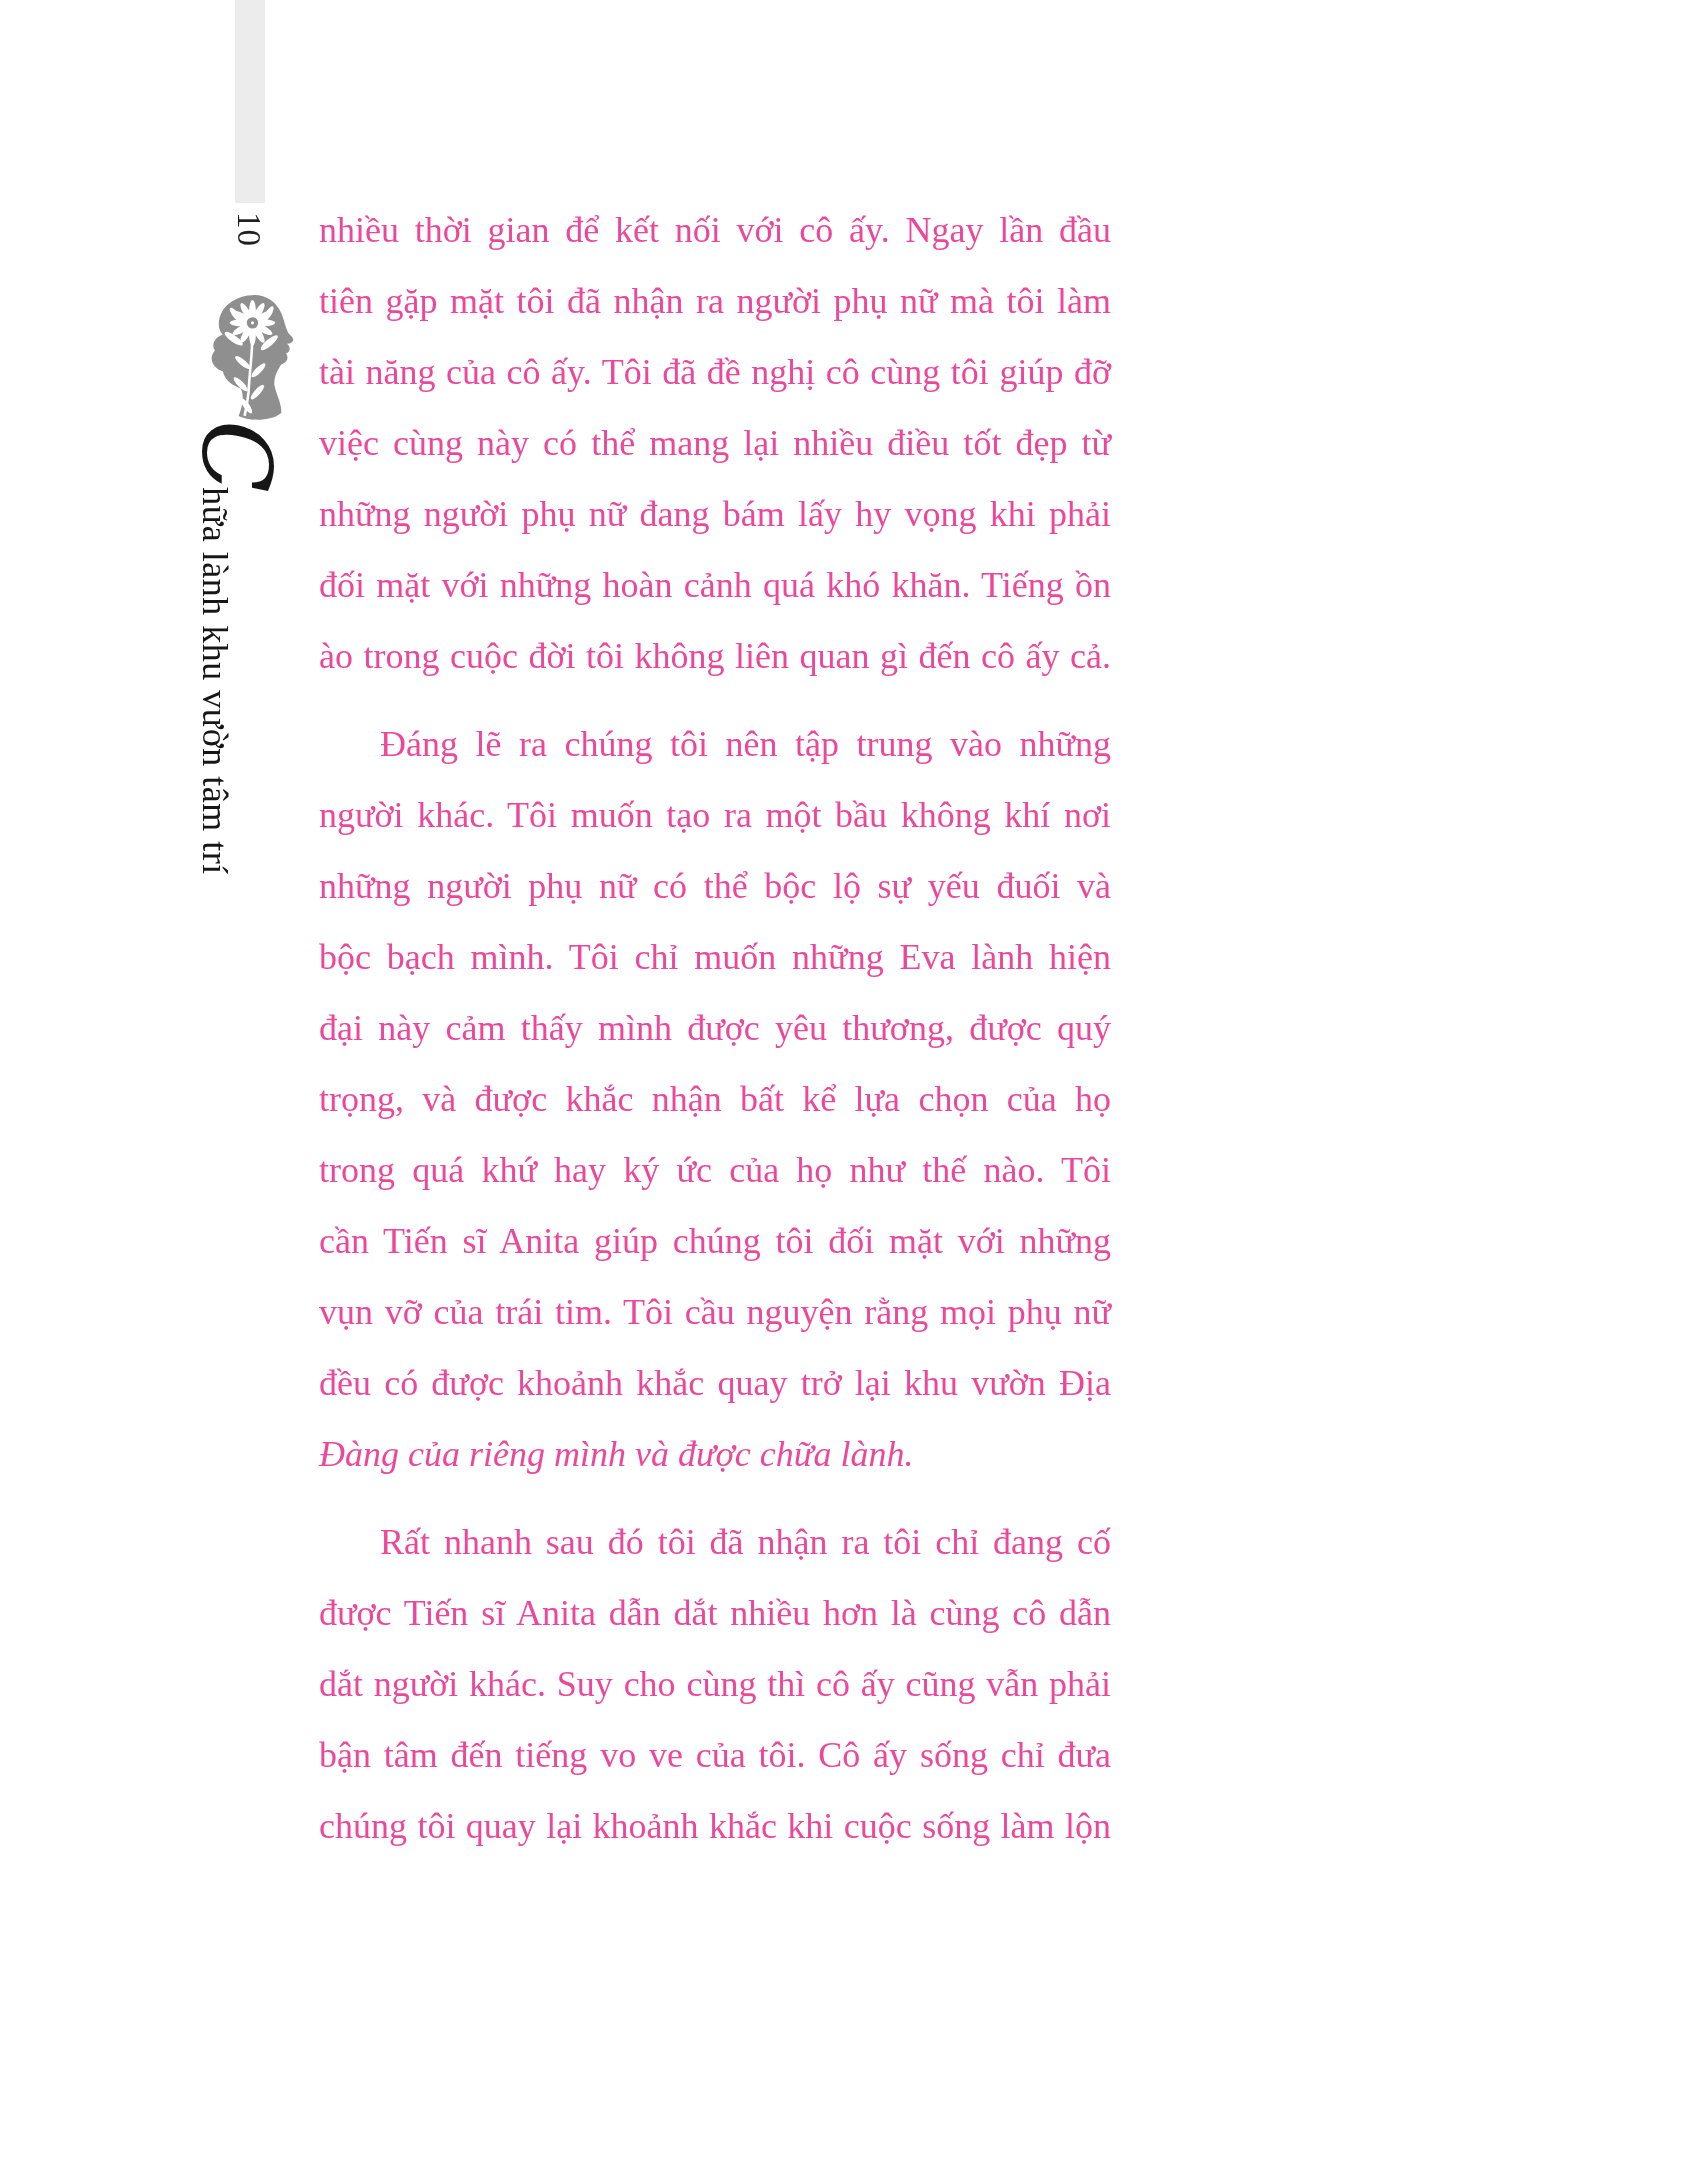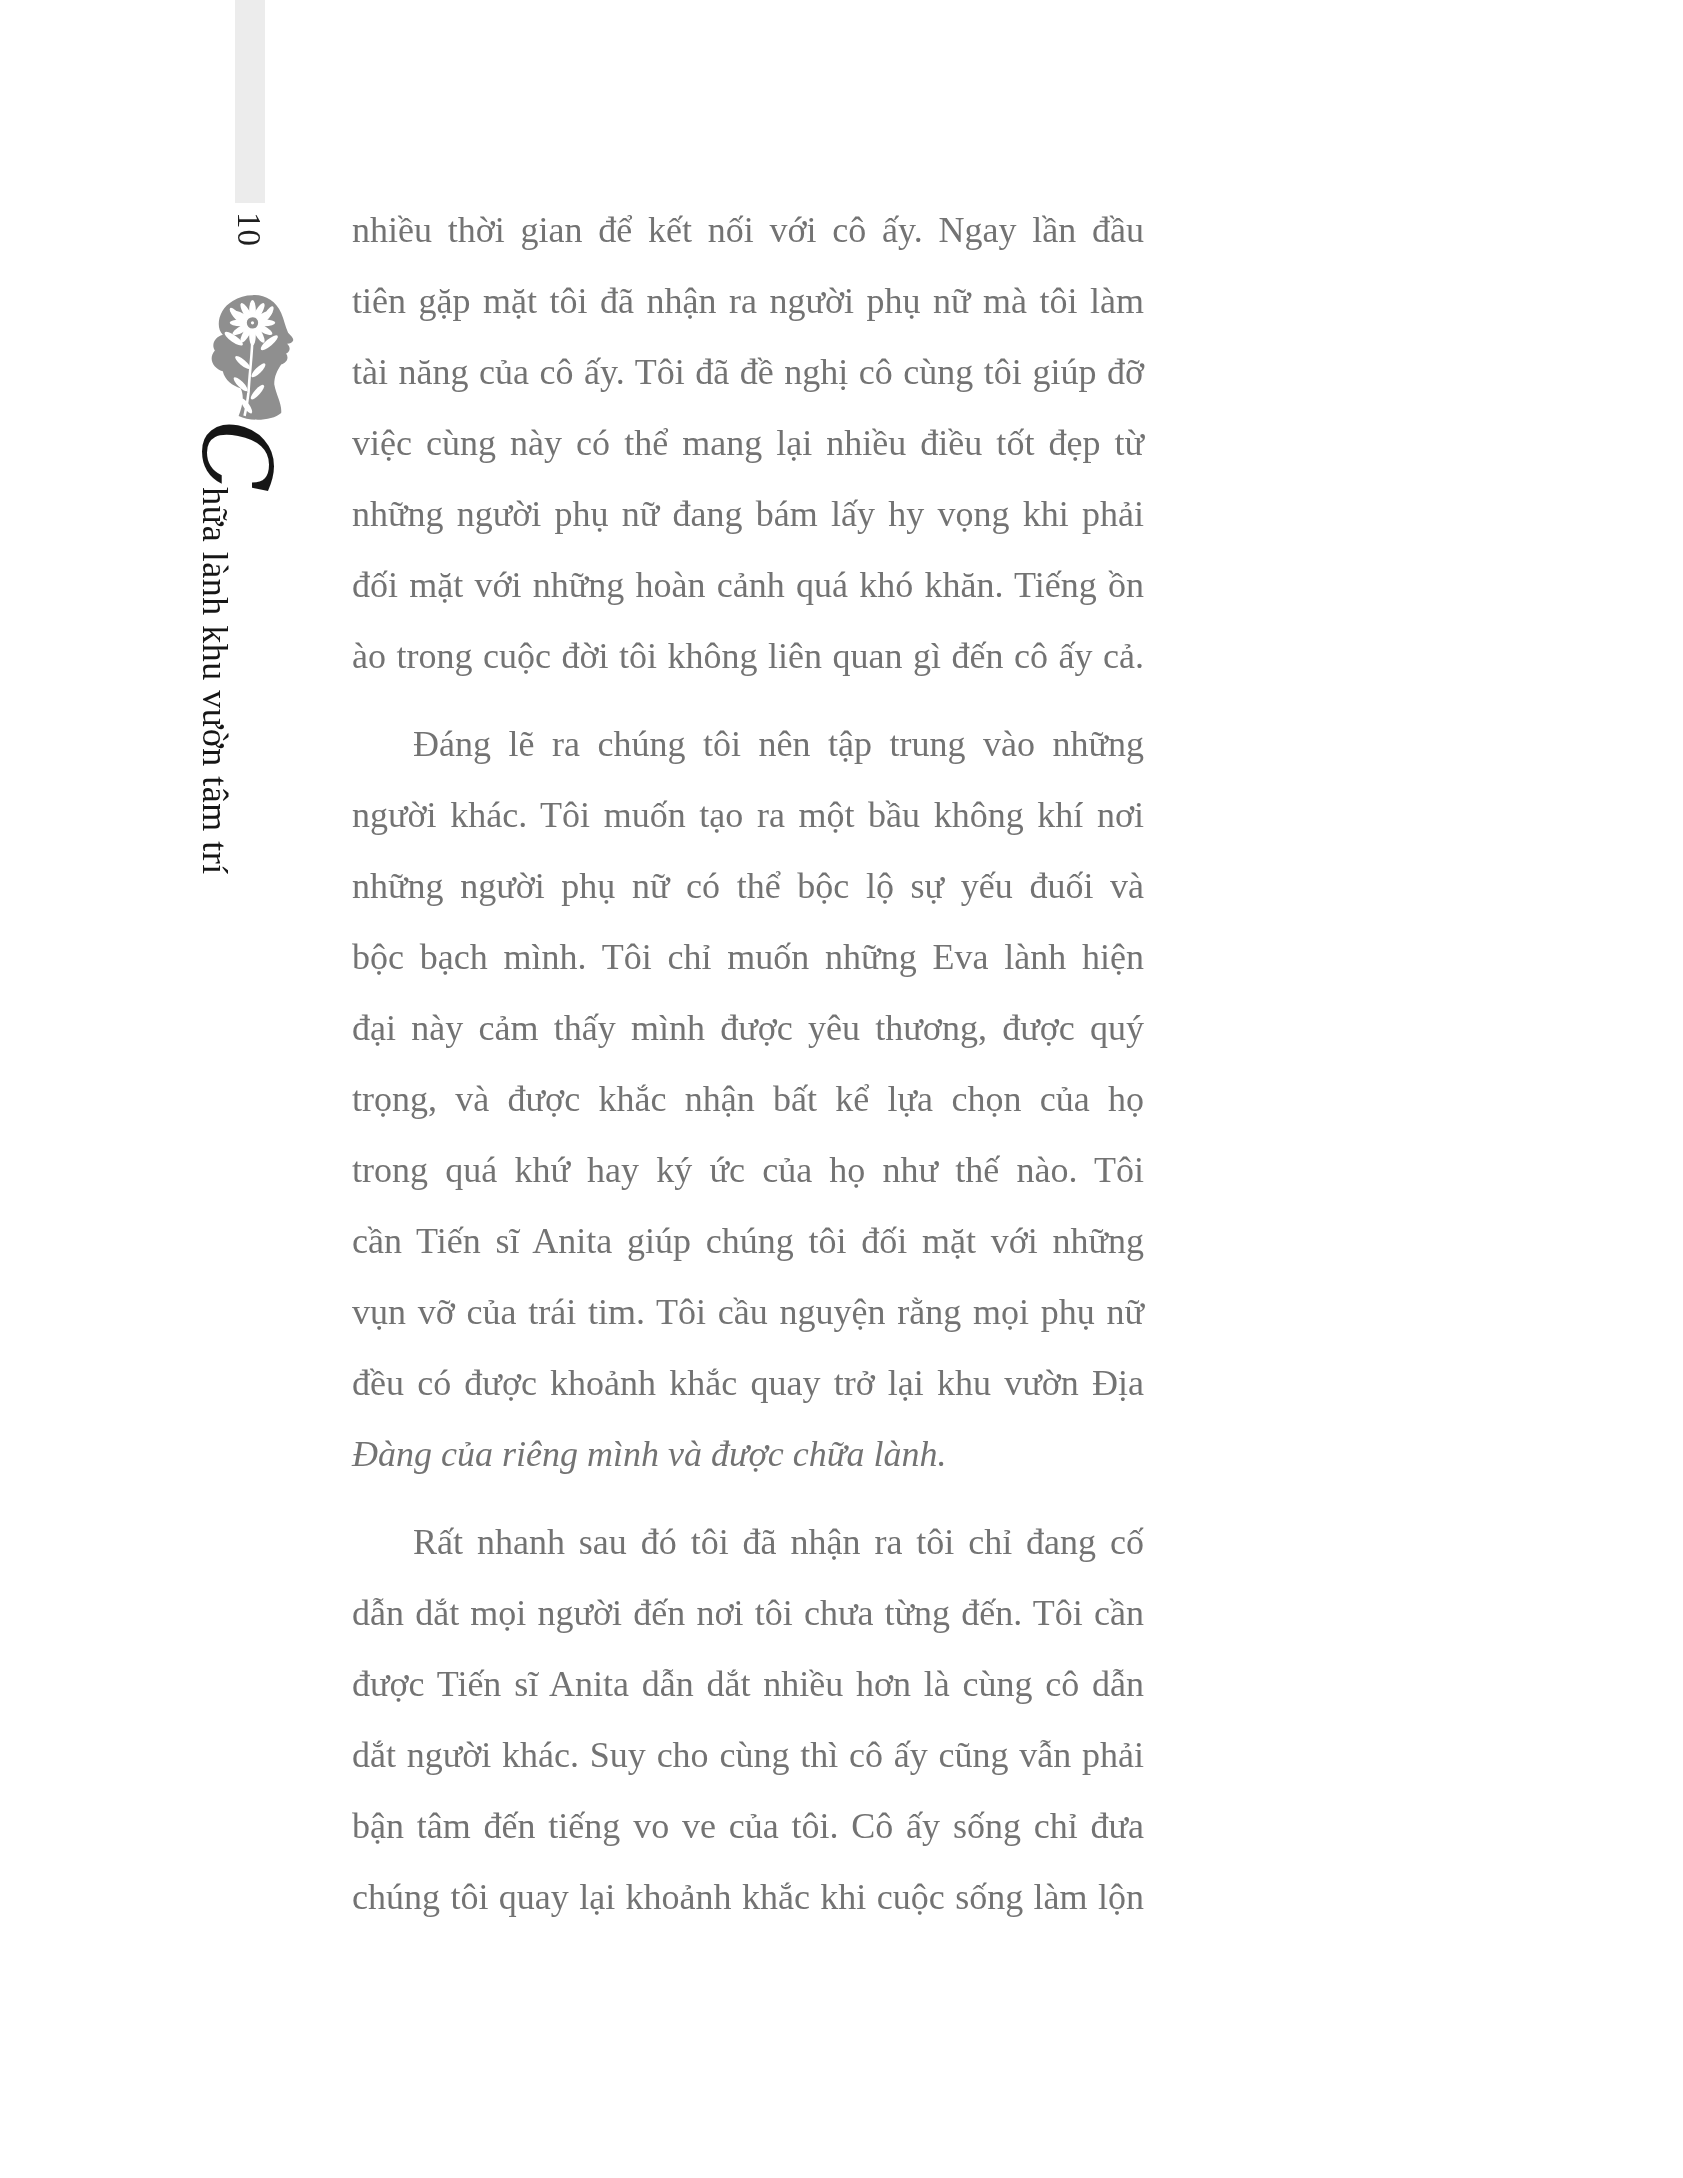"nhiều thời gian để kết" .body-text { color: #737373 -> #ec4899; margin-left: 33px -> none }
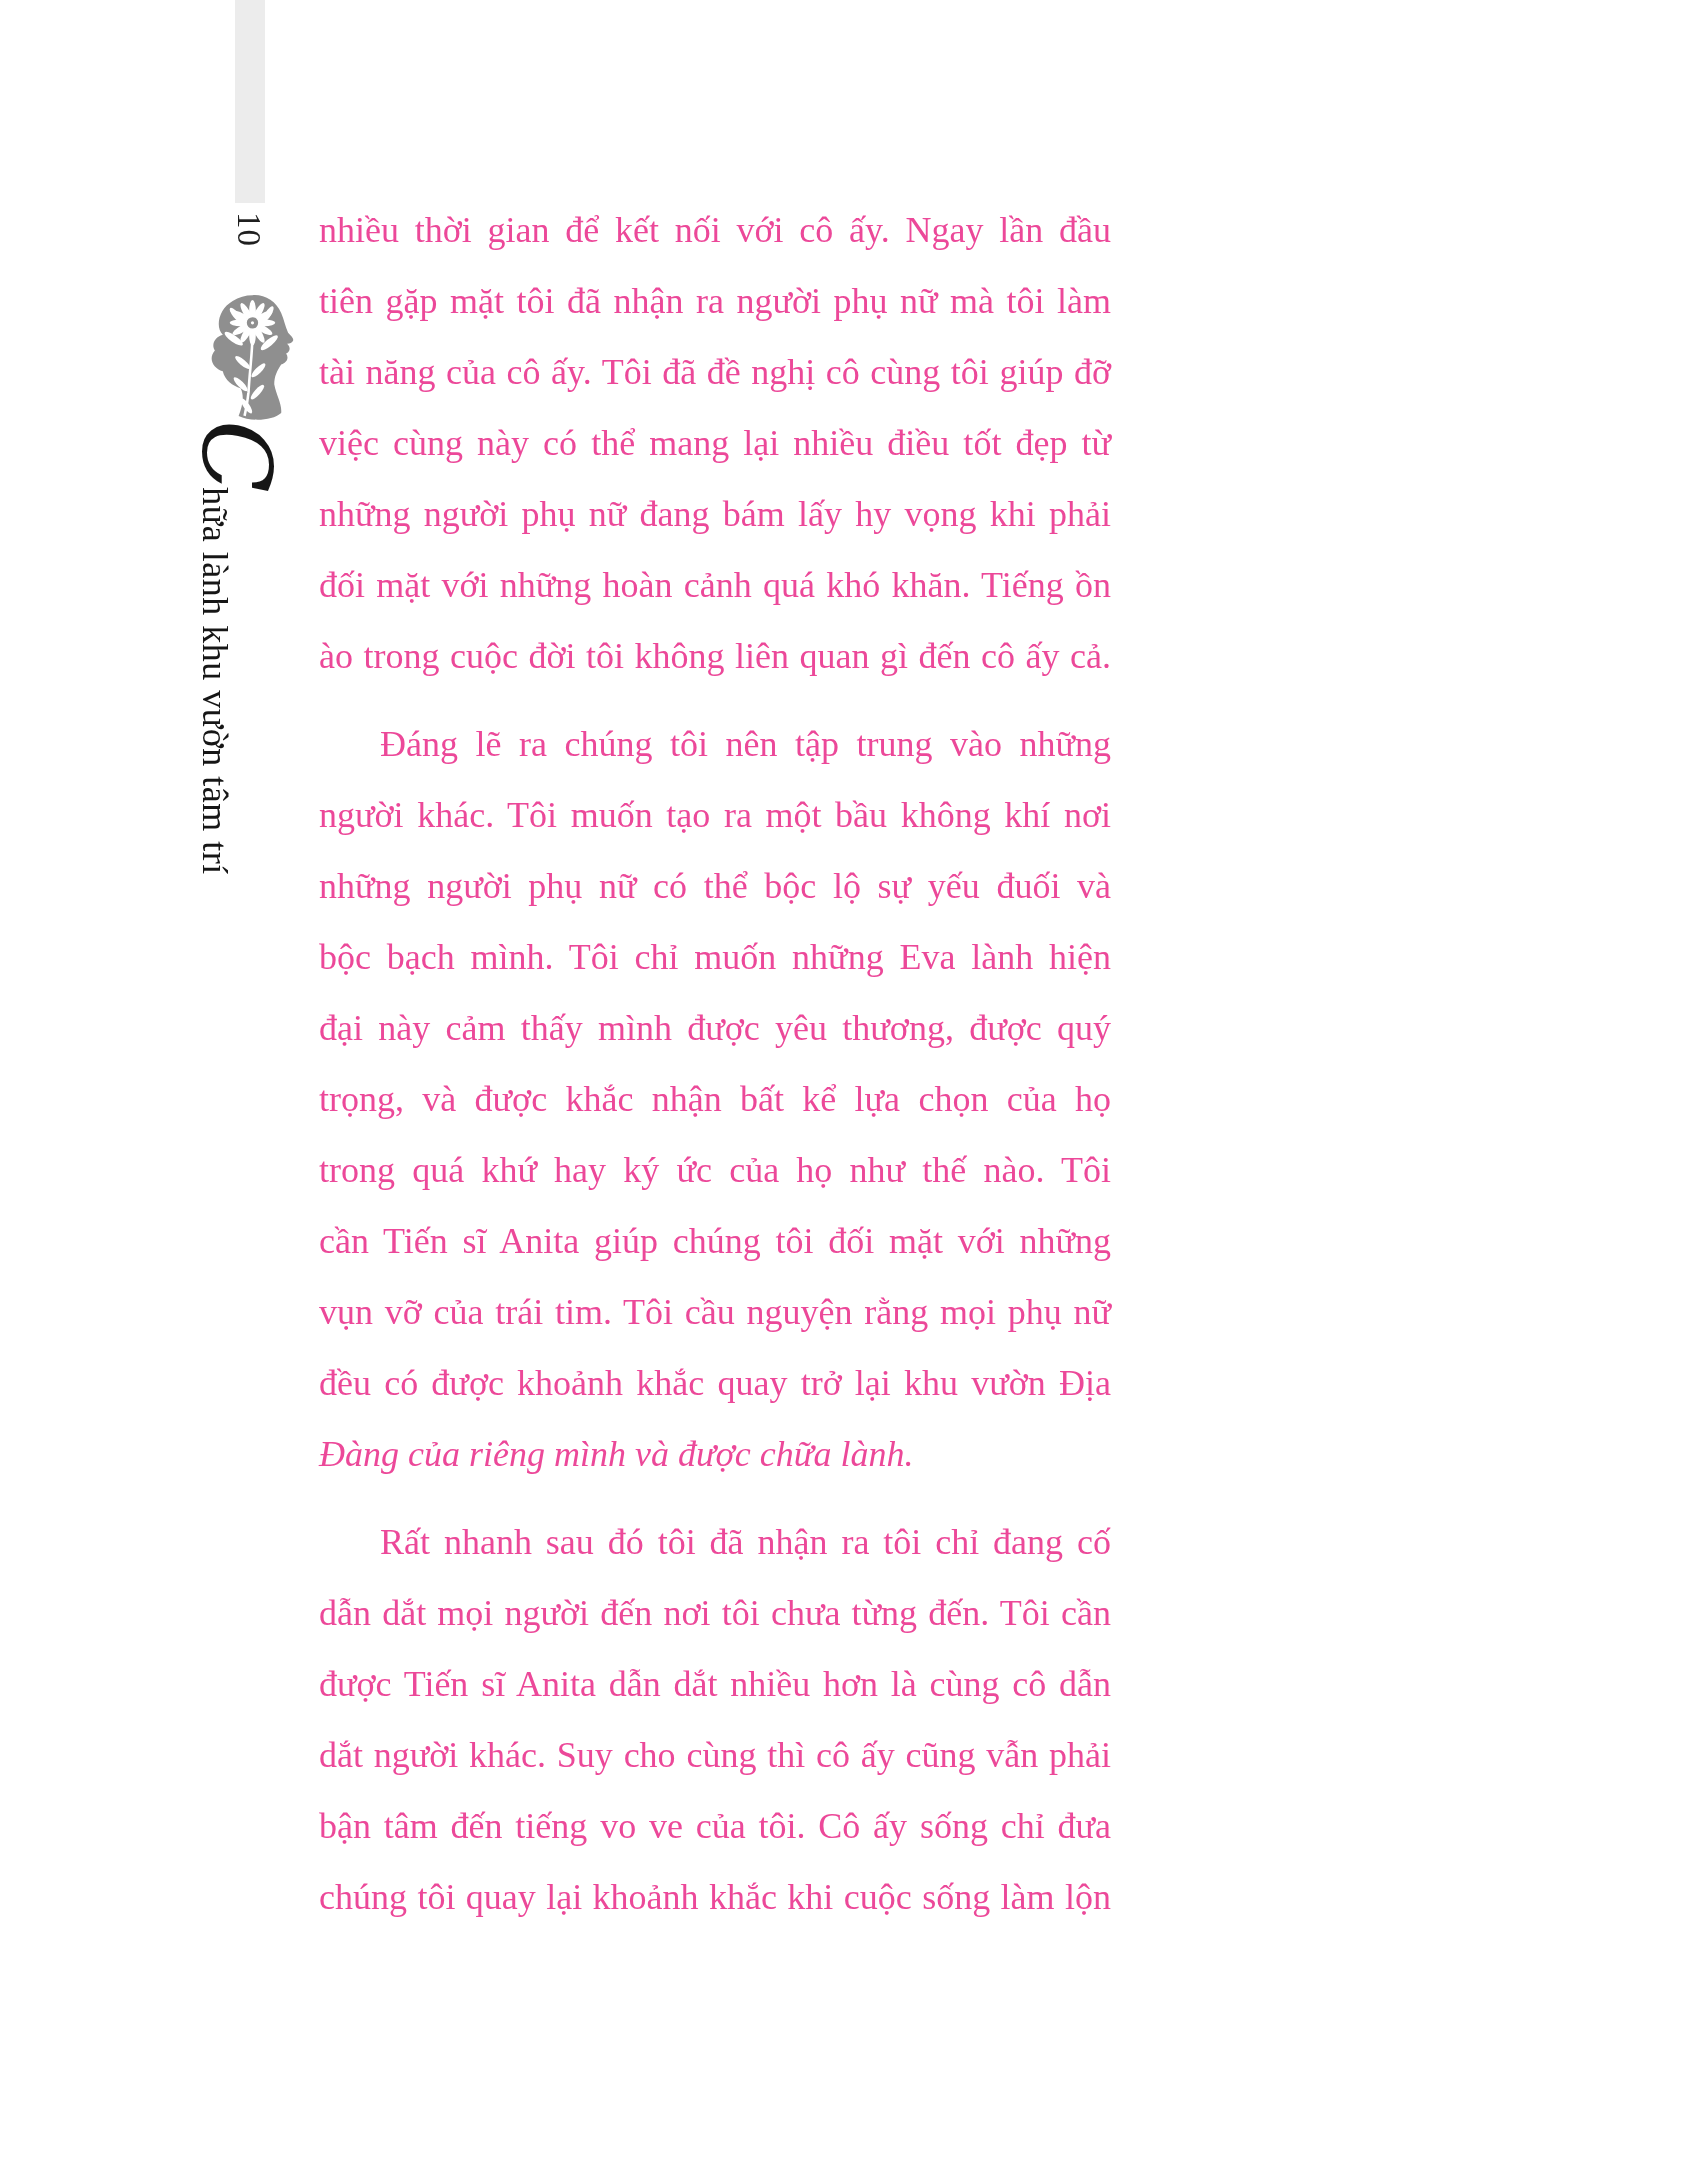"dẫn dắt mọi người đến" div.line { html: <div>dẫn dắt mọi người đến nơi tôi chưa từng đến. Tôi cần</div> -> none }
